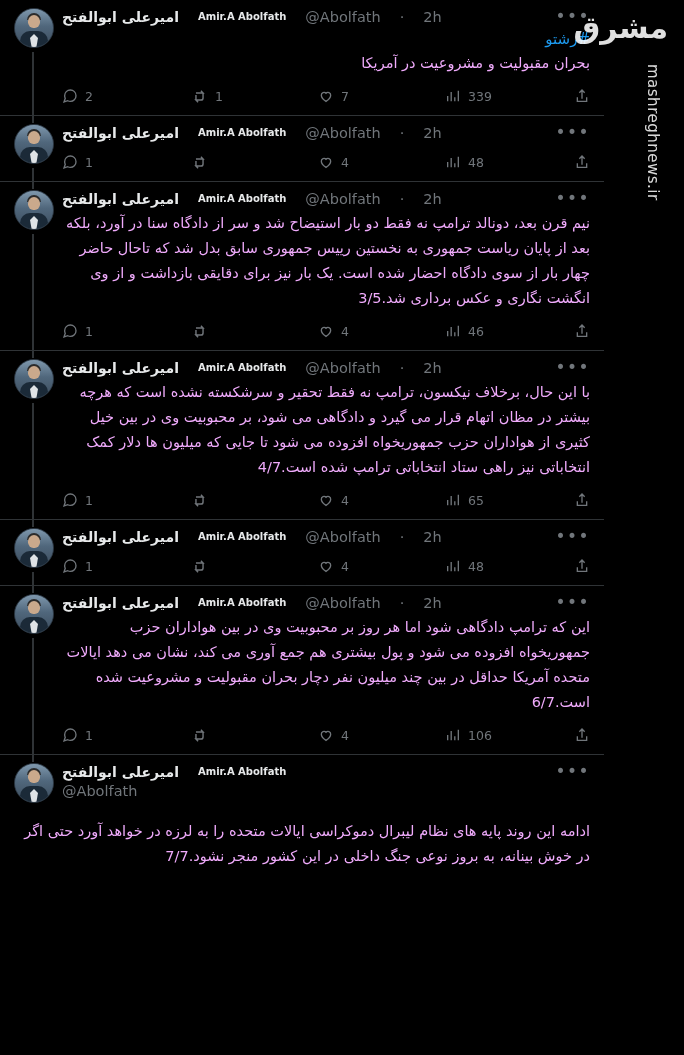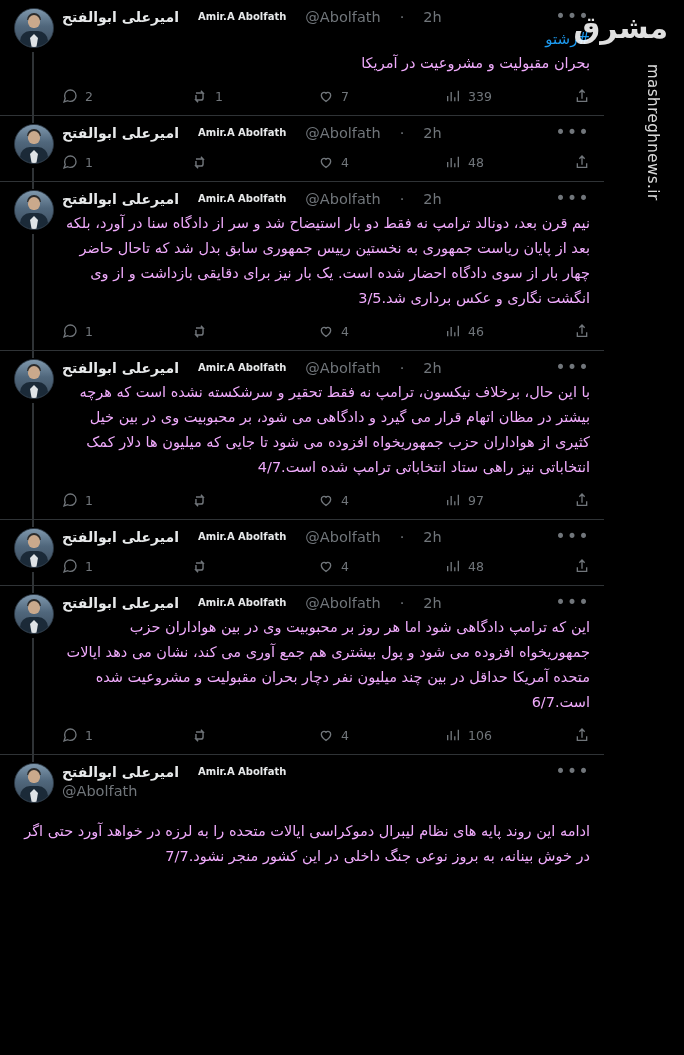"97" span { text: 97 -> 65 }
